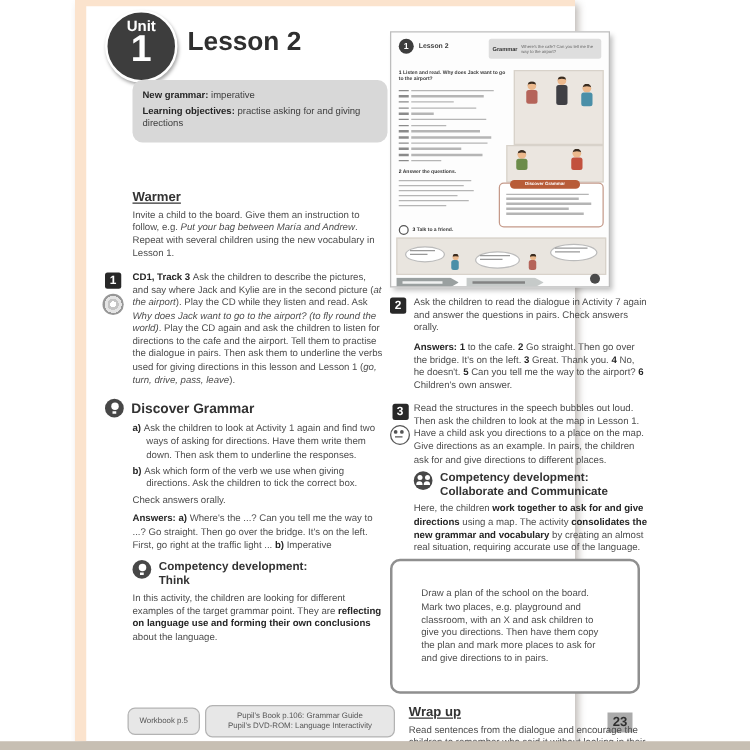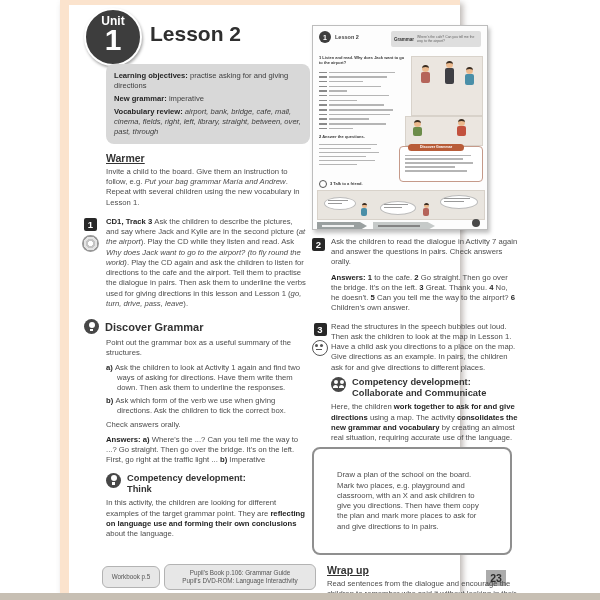"Learning objectives: practise asking for" p { order: before "New grammar: imperative" -> after "New grammar: imperative" }
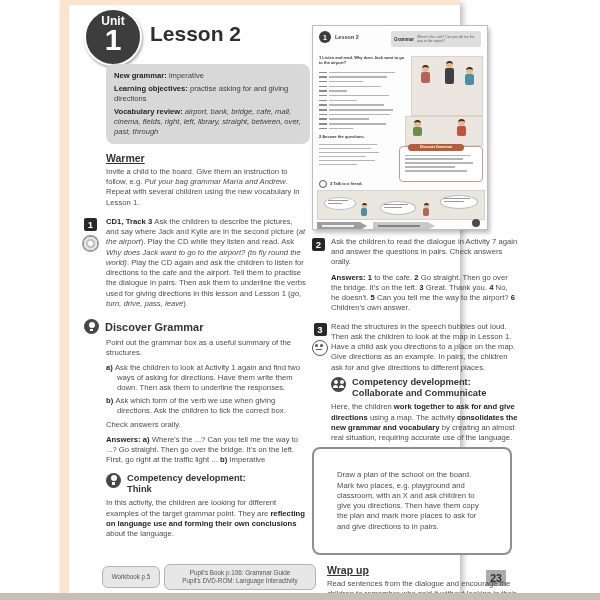"Vocabulary review: airport, bank," p { html: <p><span>Vocabulary review: </span><span>airport, bank, bridge, cafe, mall, cinema, fields, right, left, library, straight, between, over, past, through</span></p> -> none }
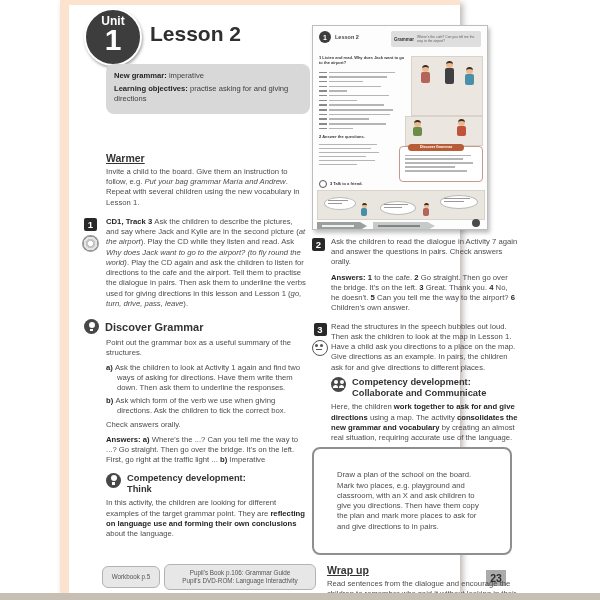"Put your bag grammar María" span.i { text: grammar -> between }
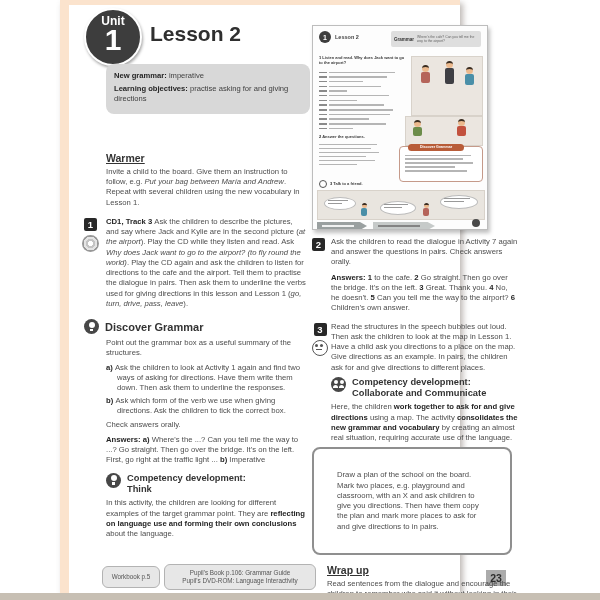"Point out the grammar box" p.body-p { html: <p>Point out the grammar box as a useful summary of the structures.</p> -> none }
